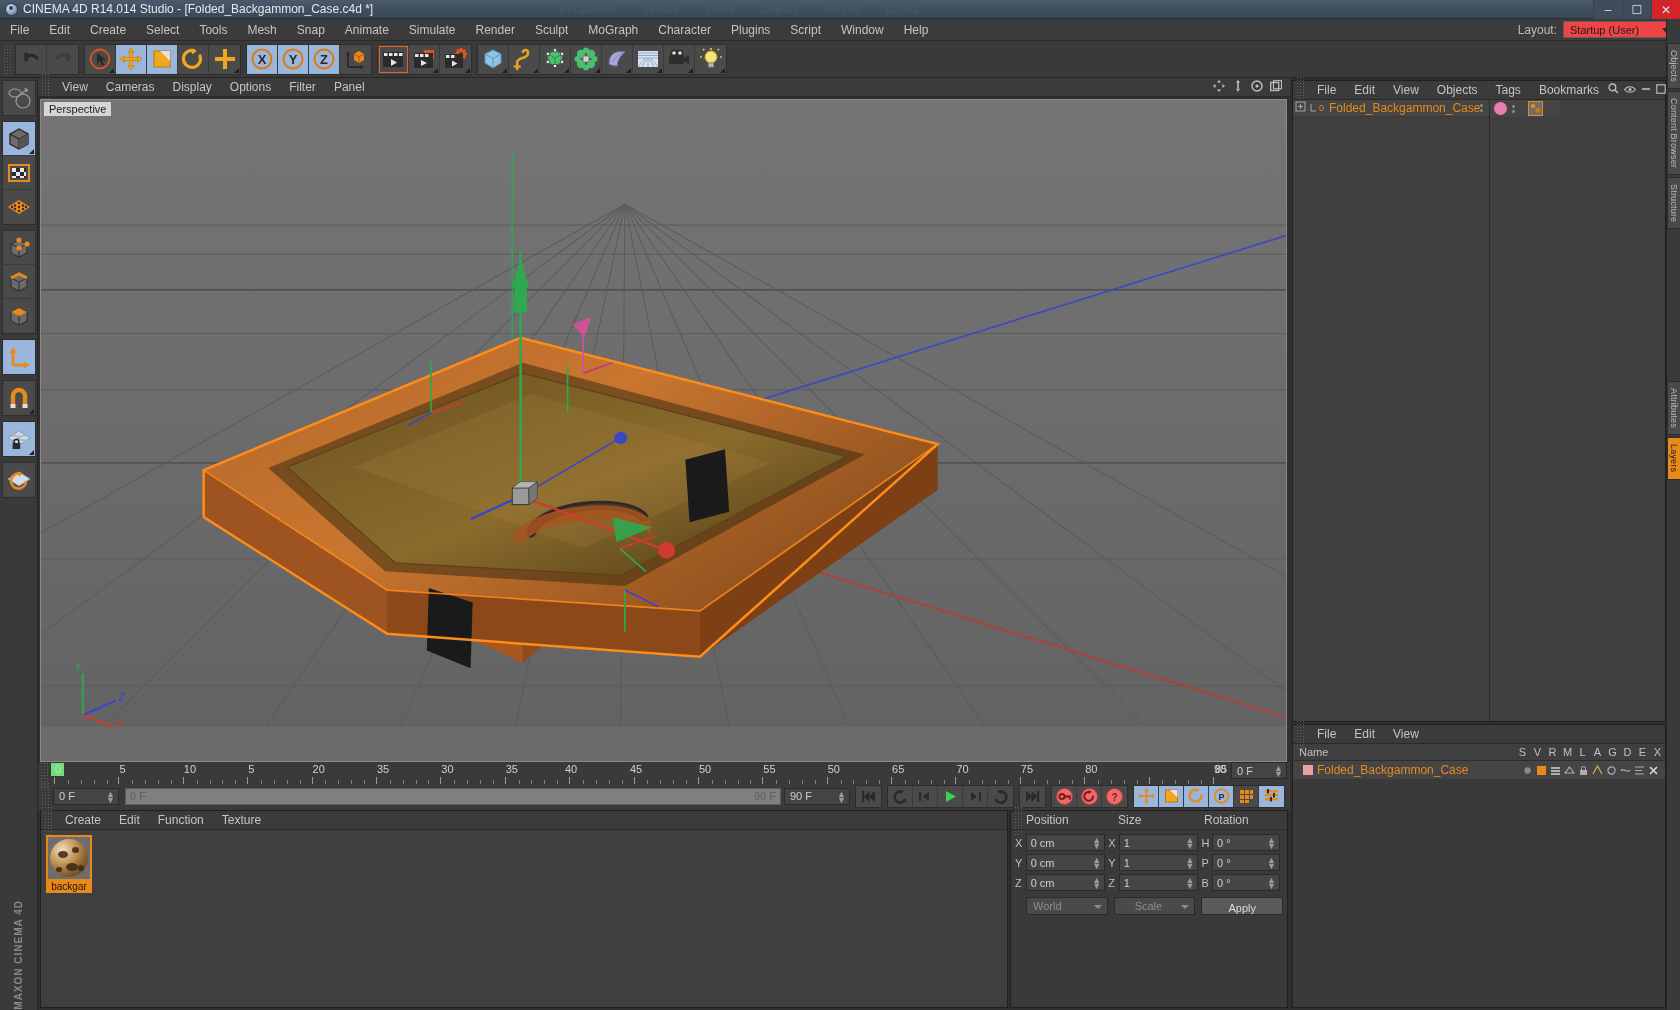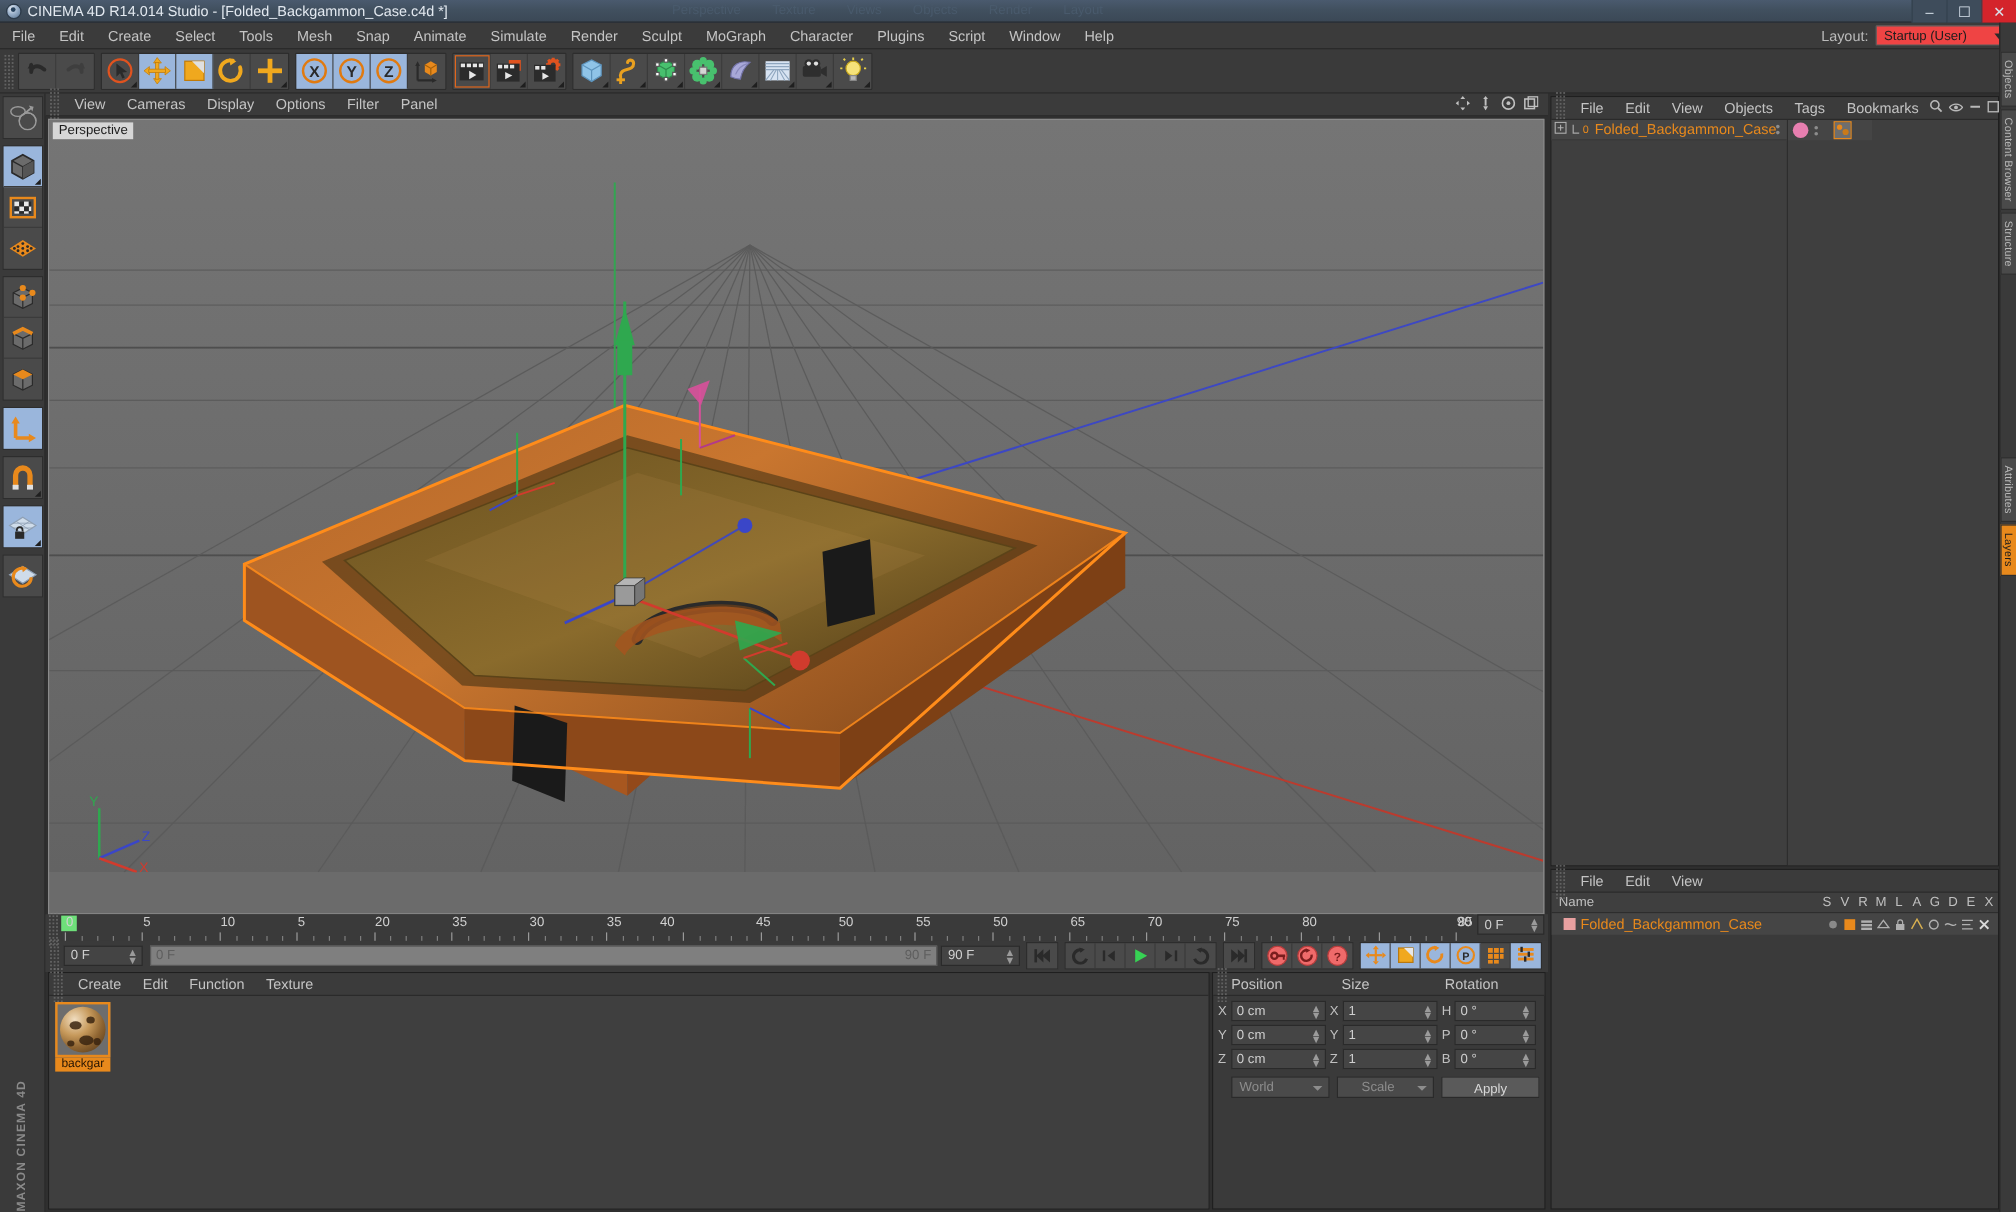"40" div.ruler-num { left: 499px -> 514px }
